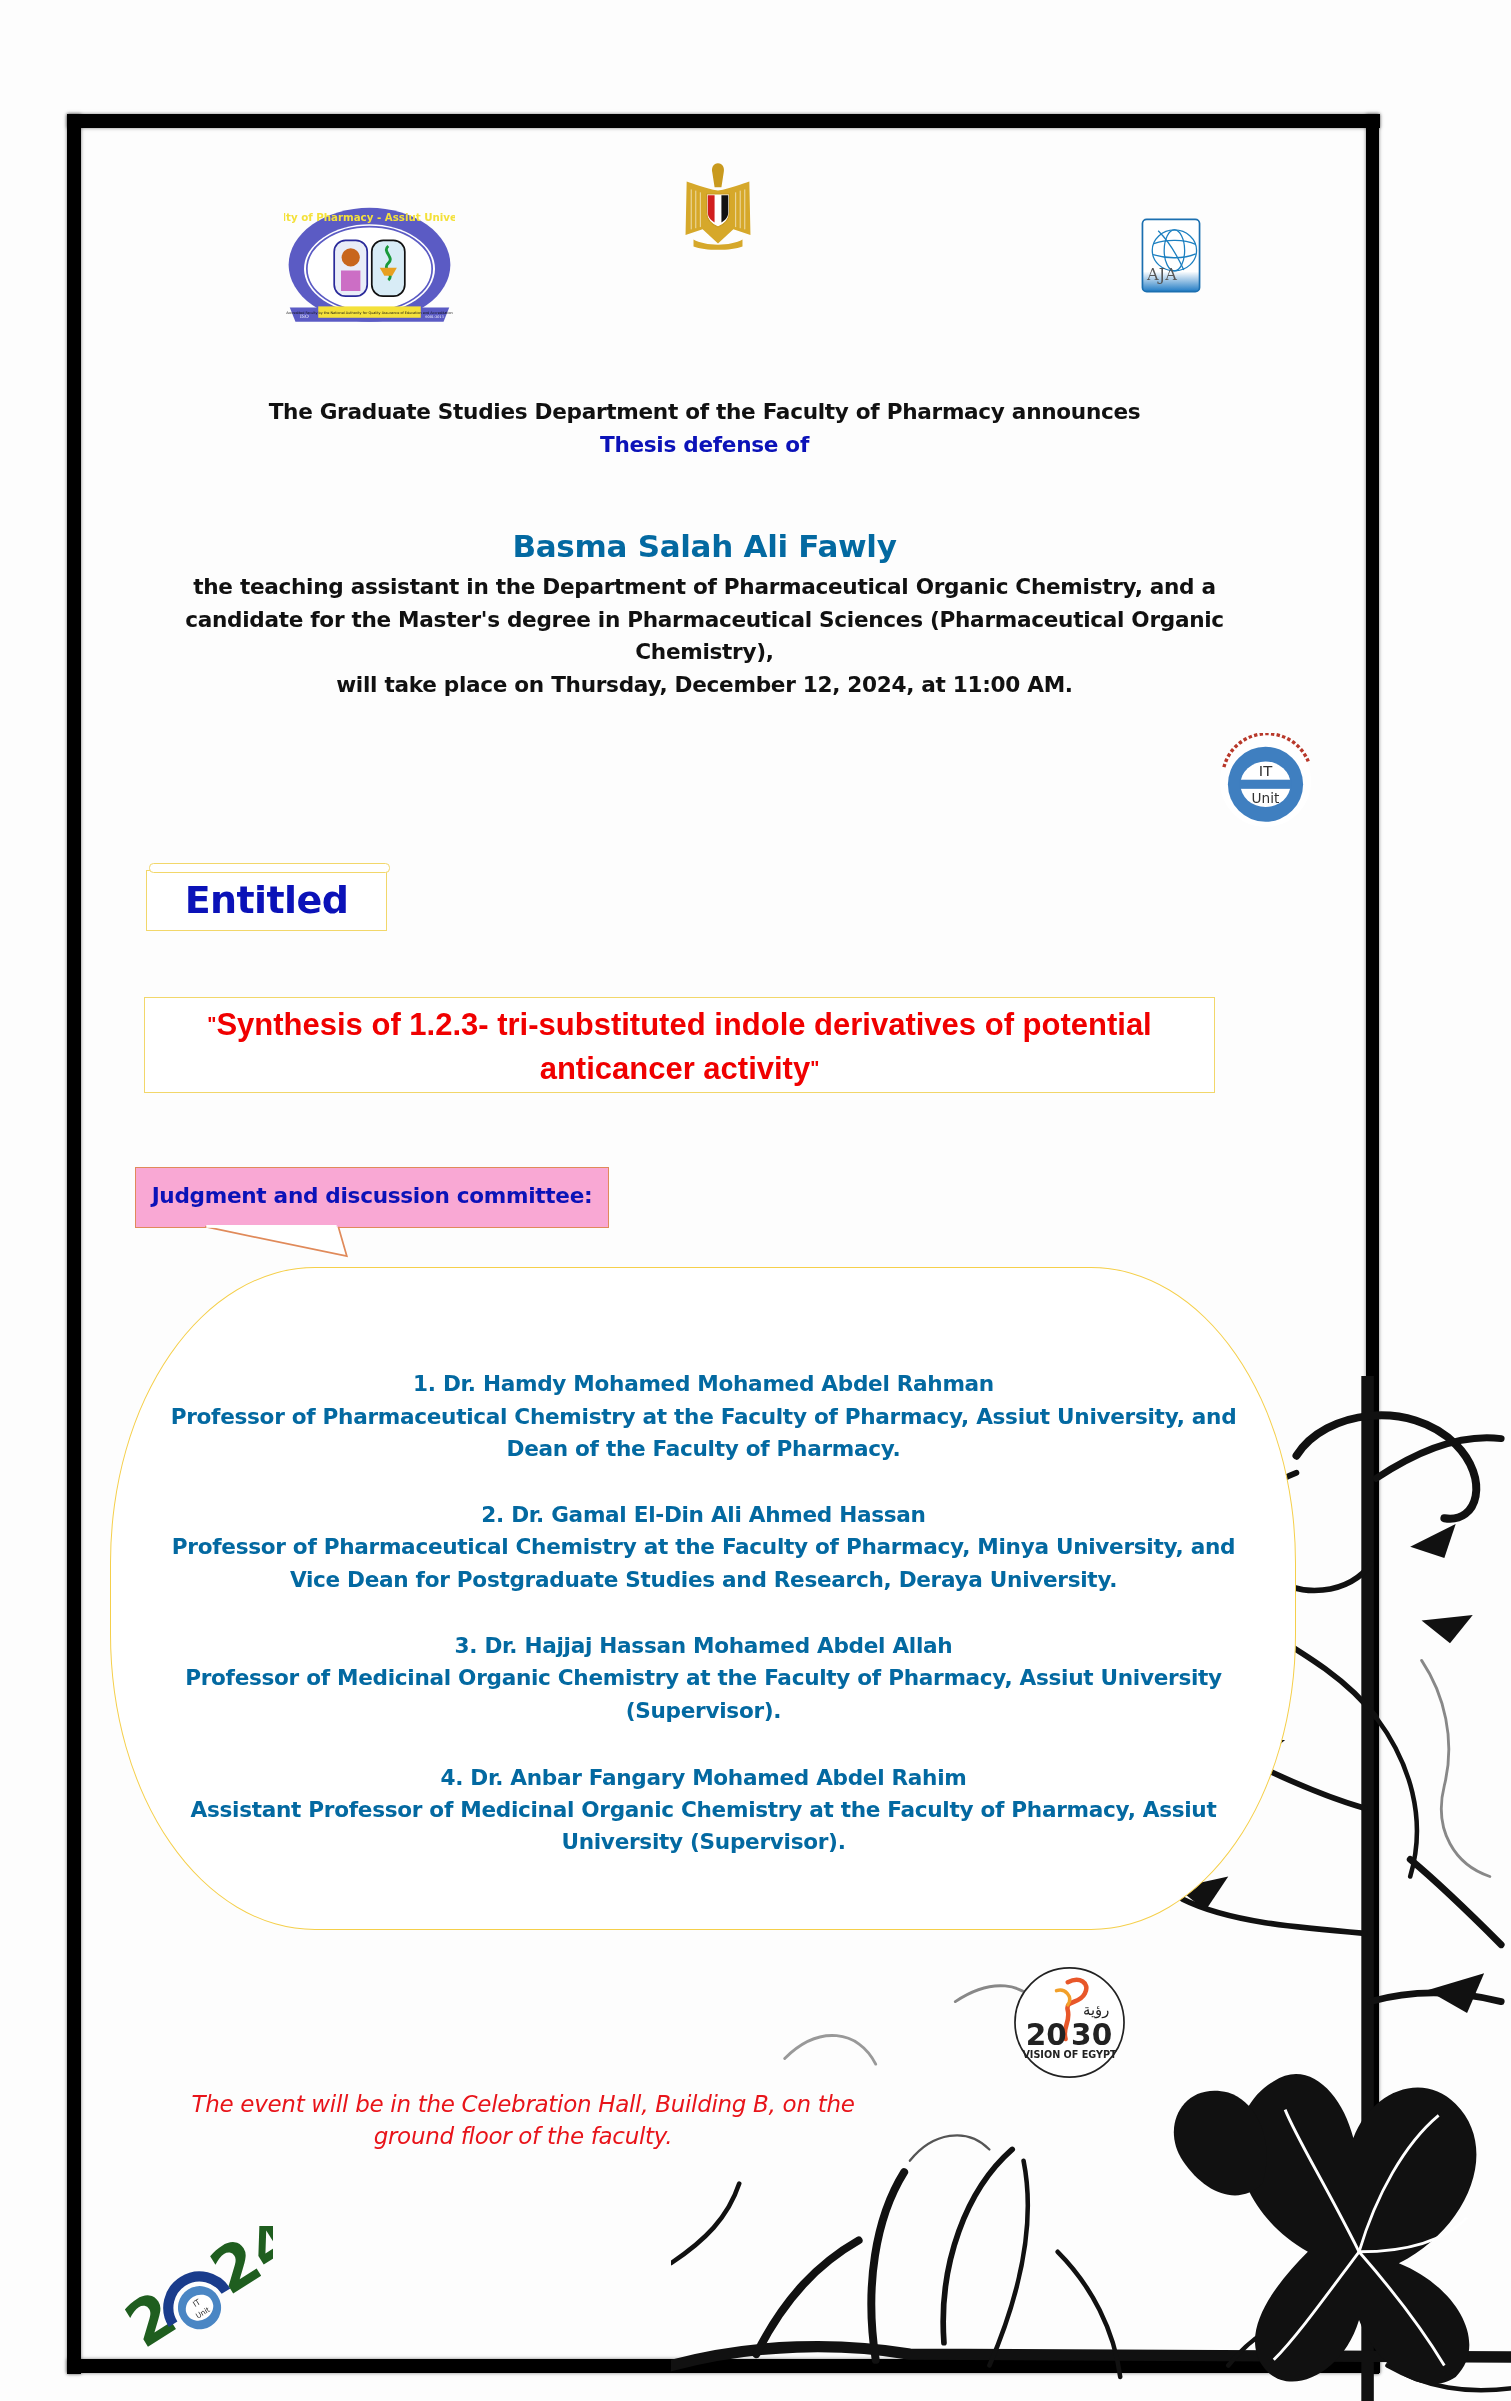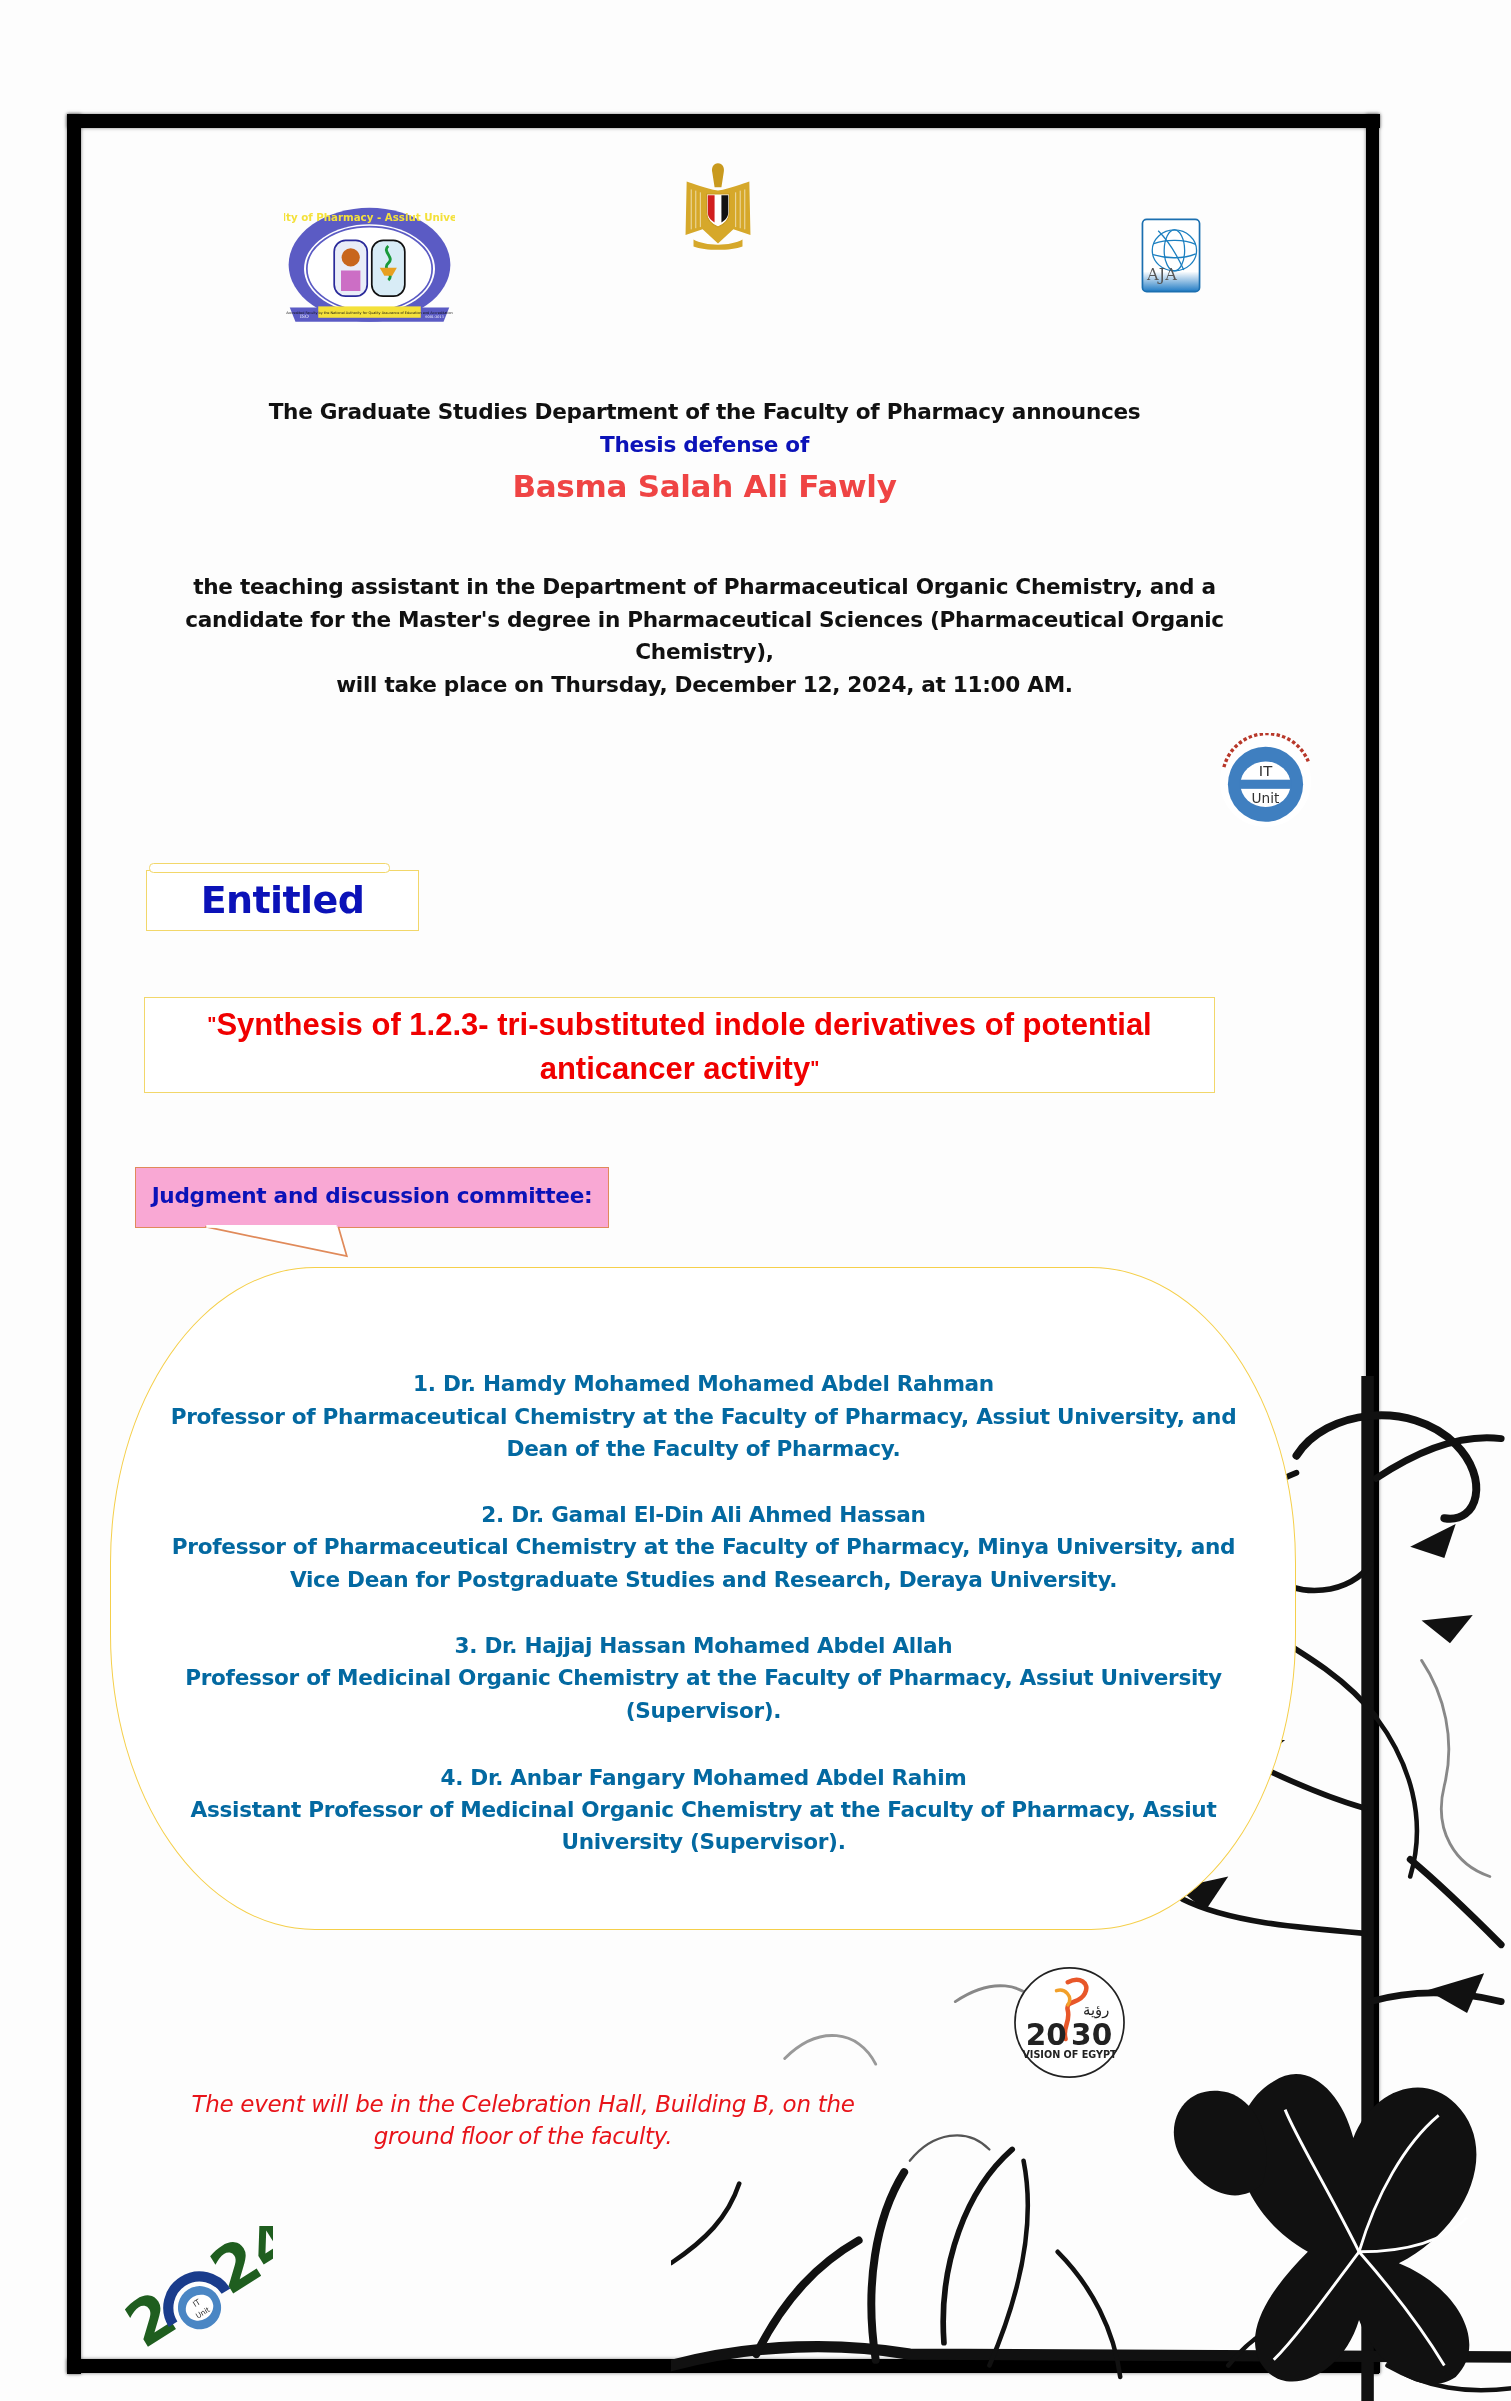"Basma Salah Ali Fawly" div.center-line { color: #ef4444 -> #0369a1; top: 468px -> 528px }
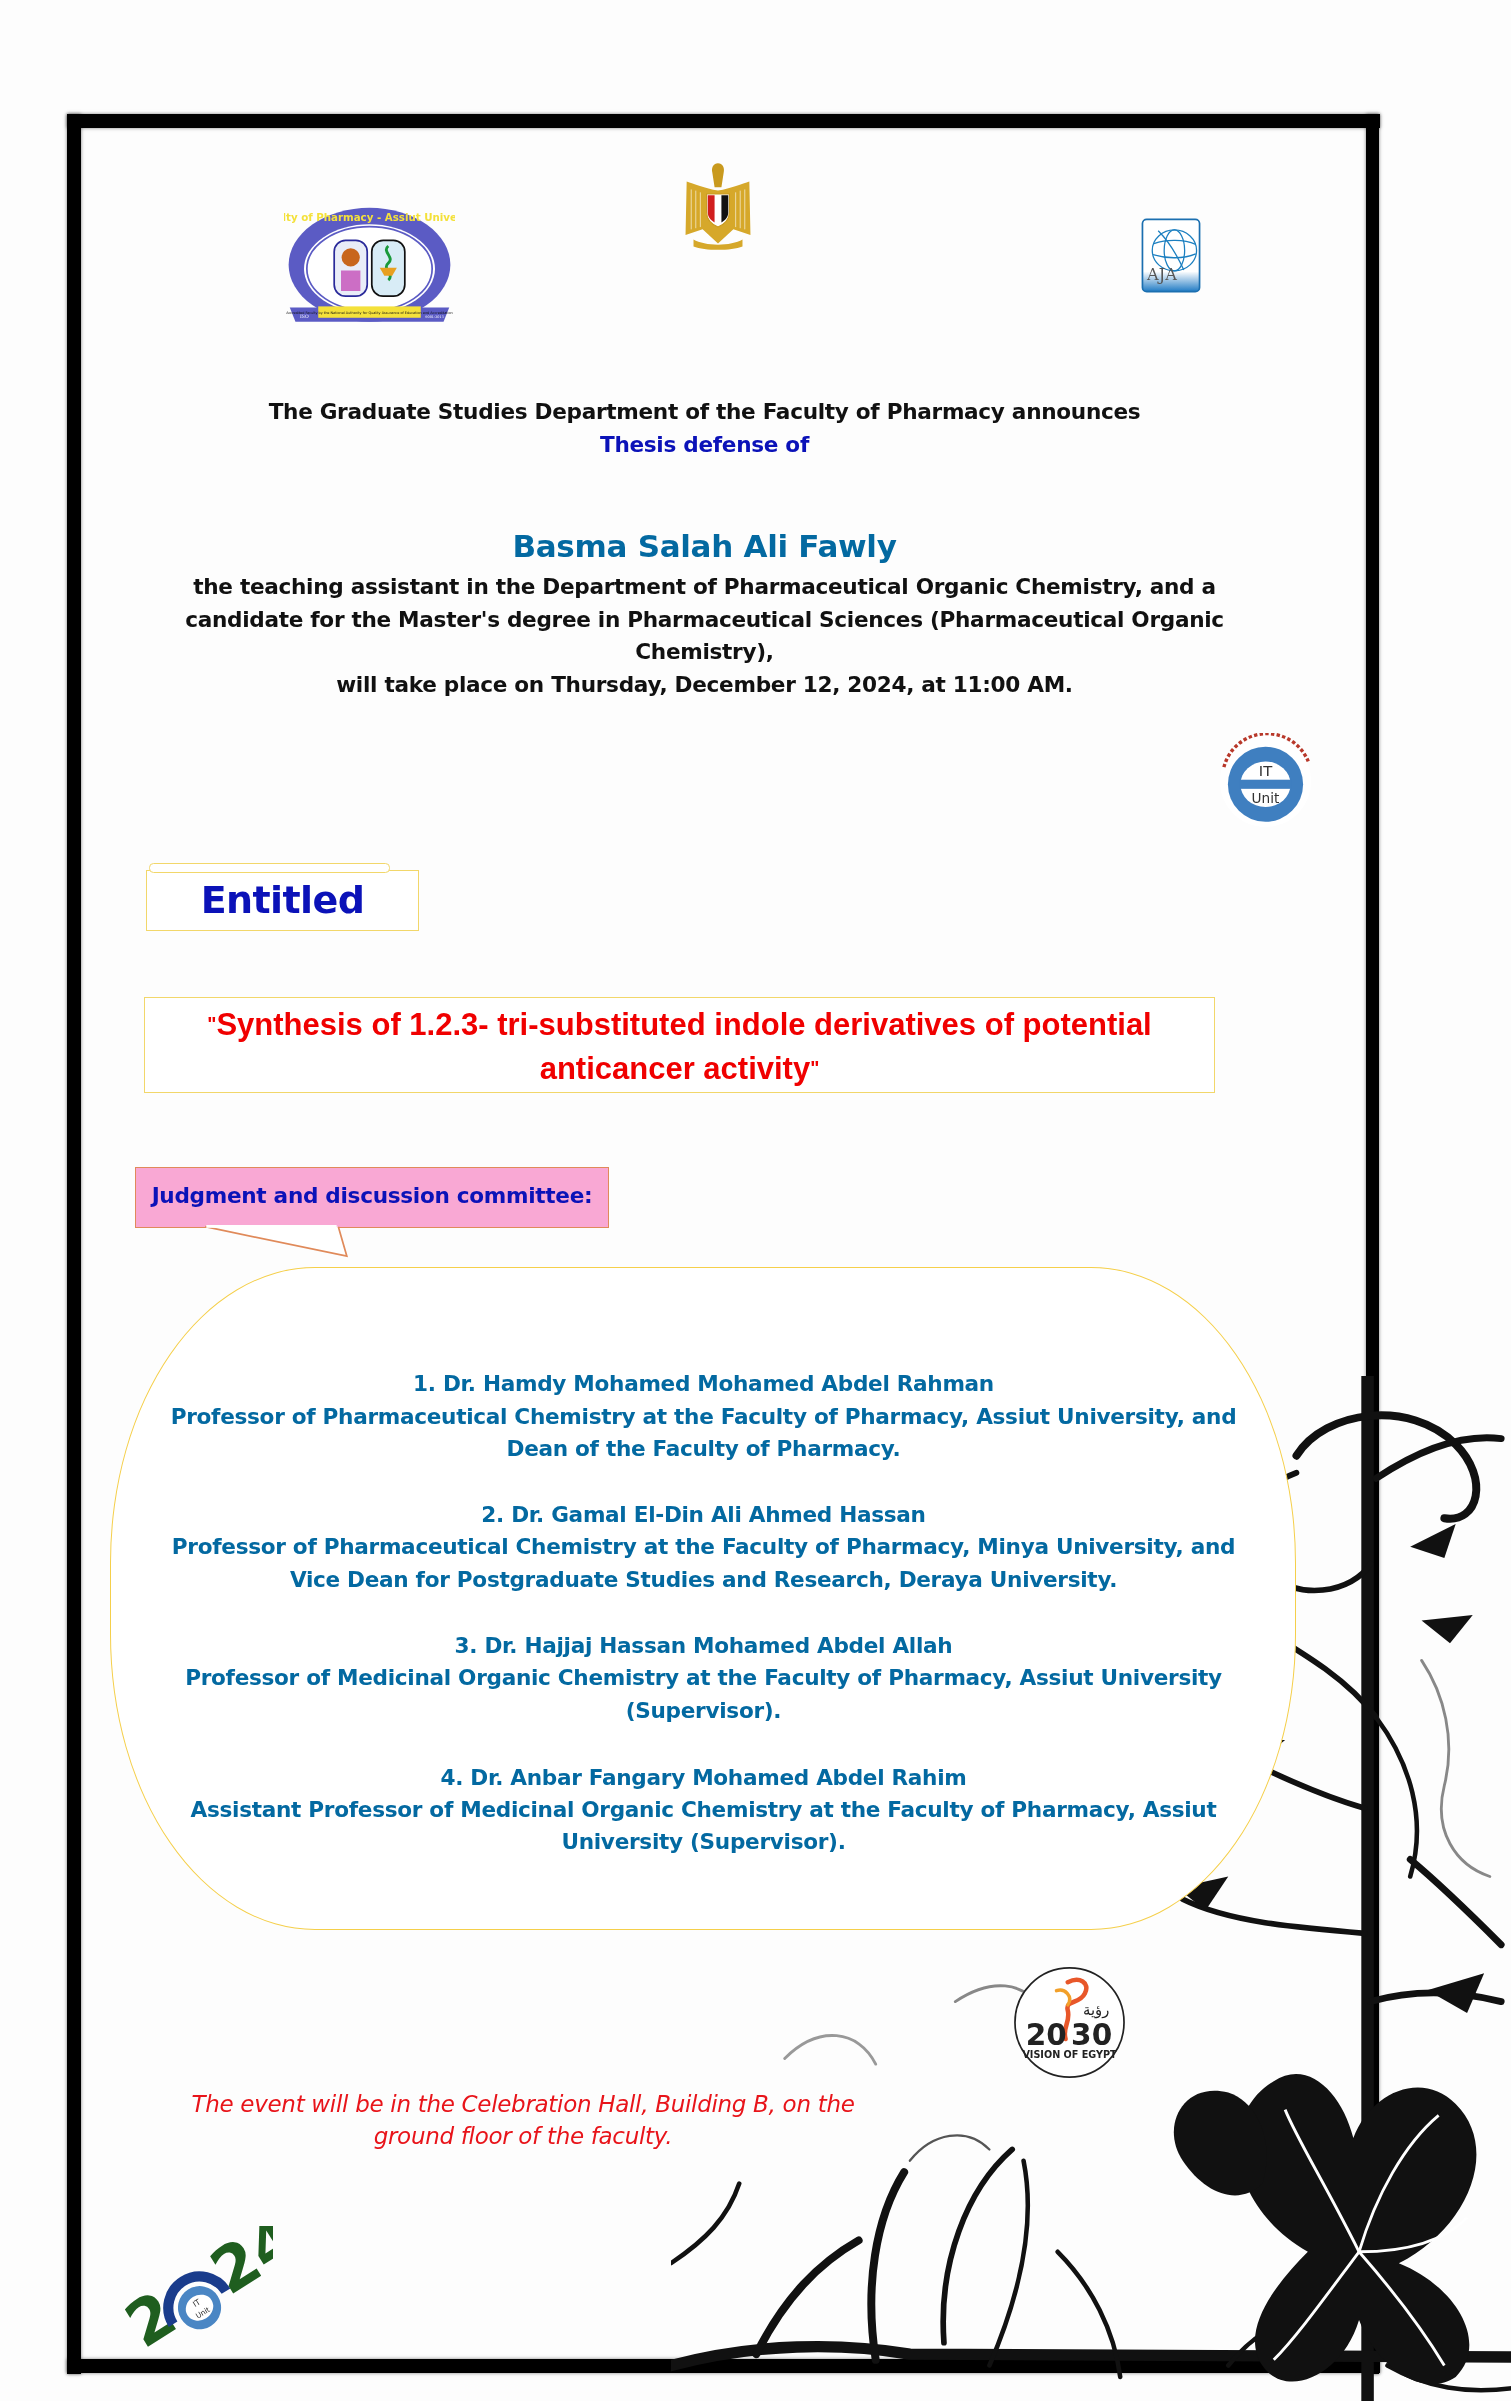"Entitled" .entitled-scroll { padding-left: 32px -> none }
